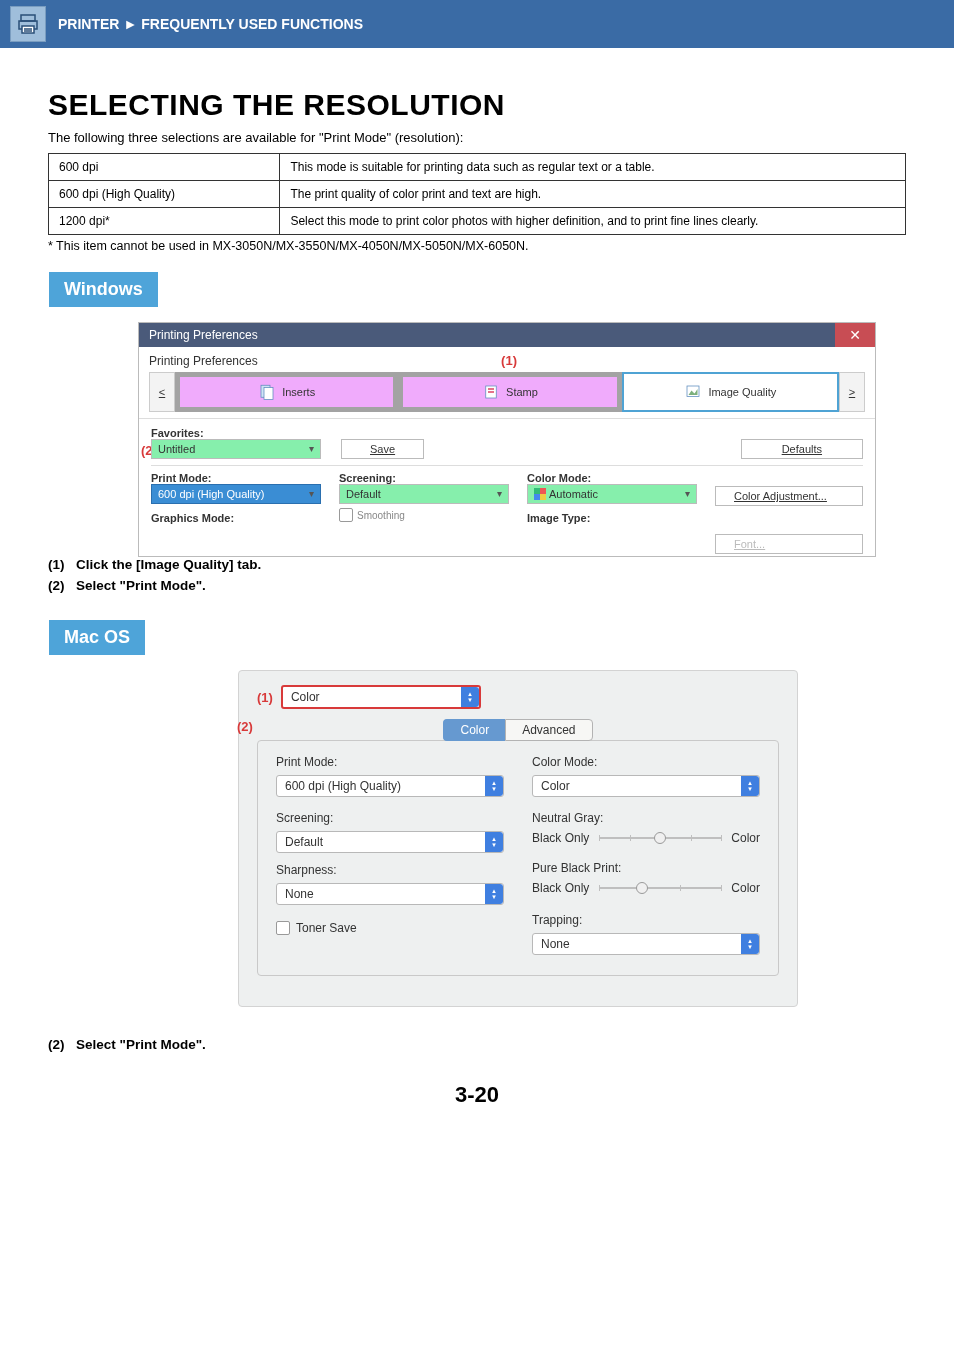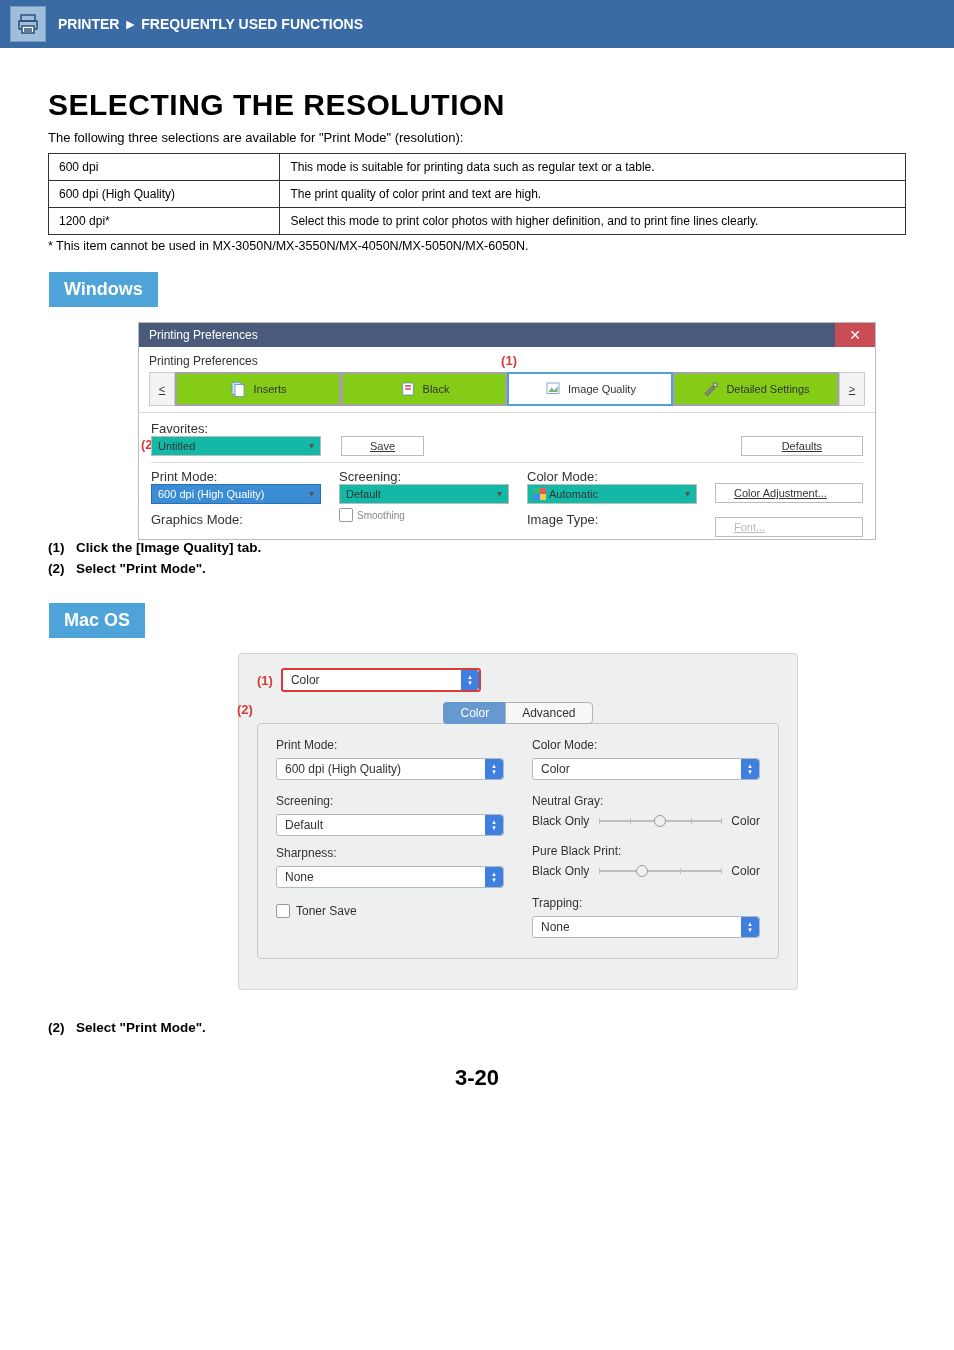"Inserts" .win-tab { background: #84cc16 -> #f0abfc; border: 2px solid #a3a3a3 -> 5px solid #a3a3a3 }
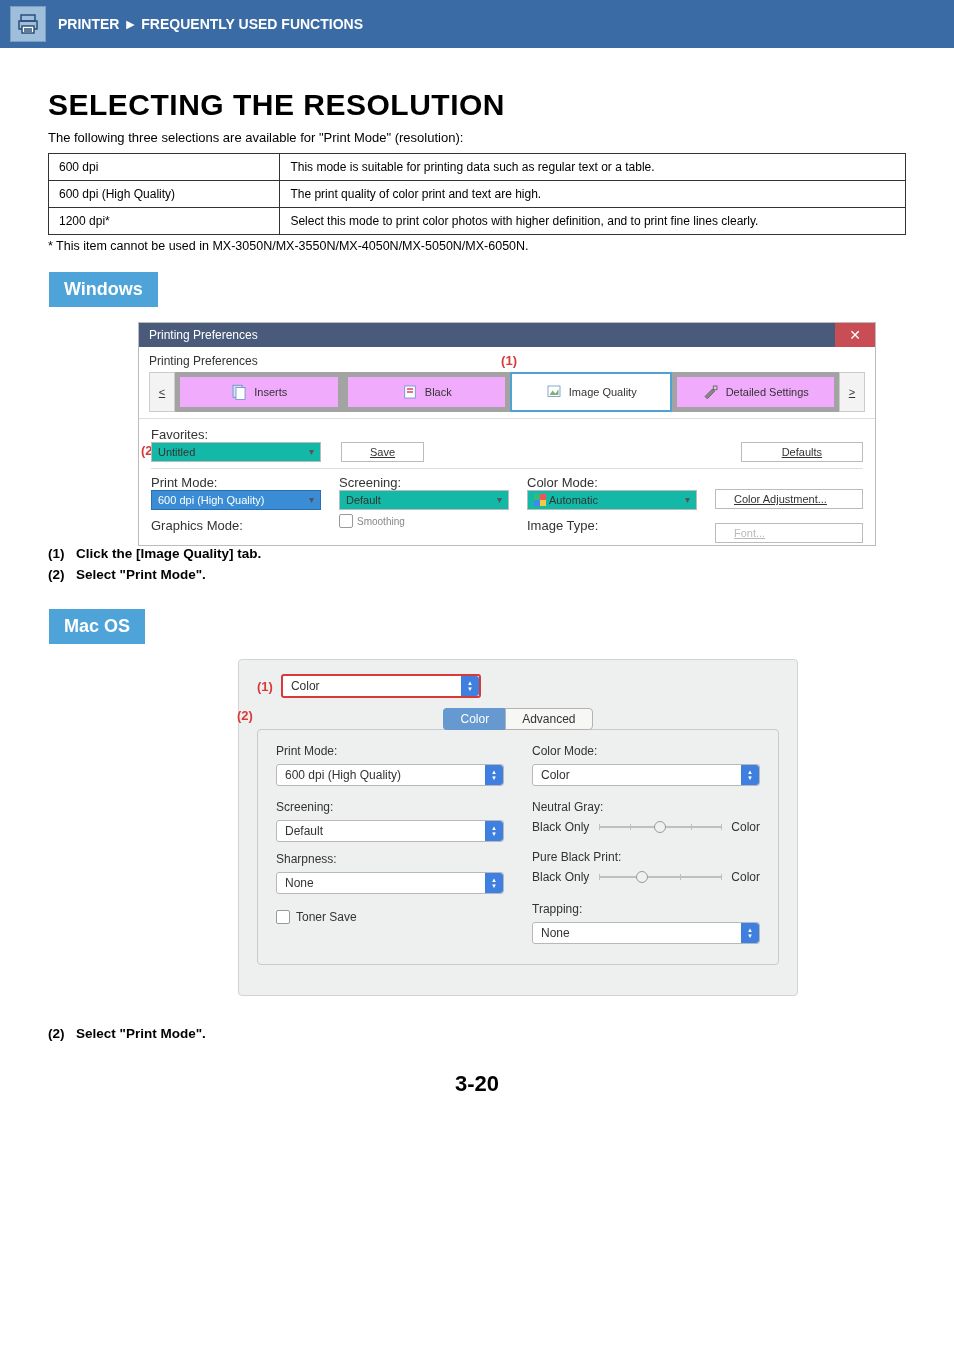"Black" span { text: Black -> Stamp }
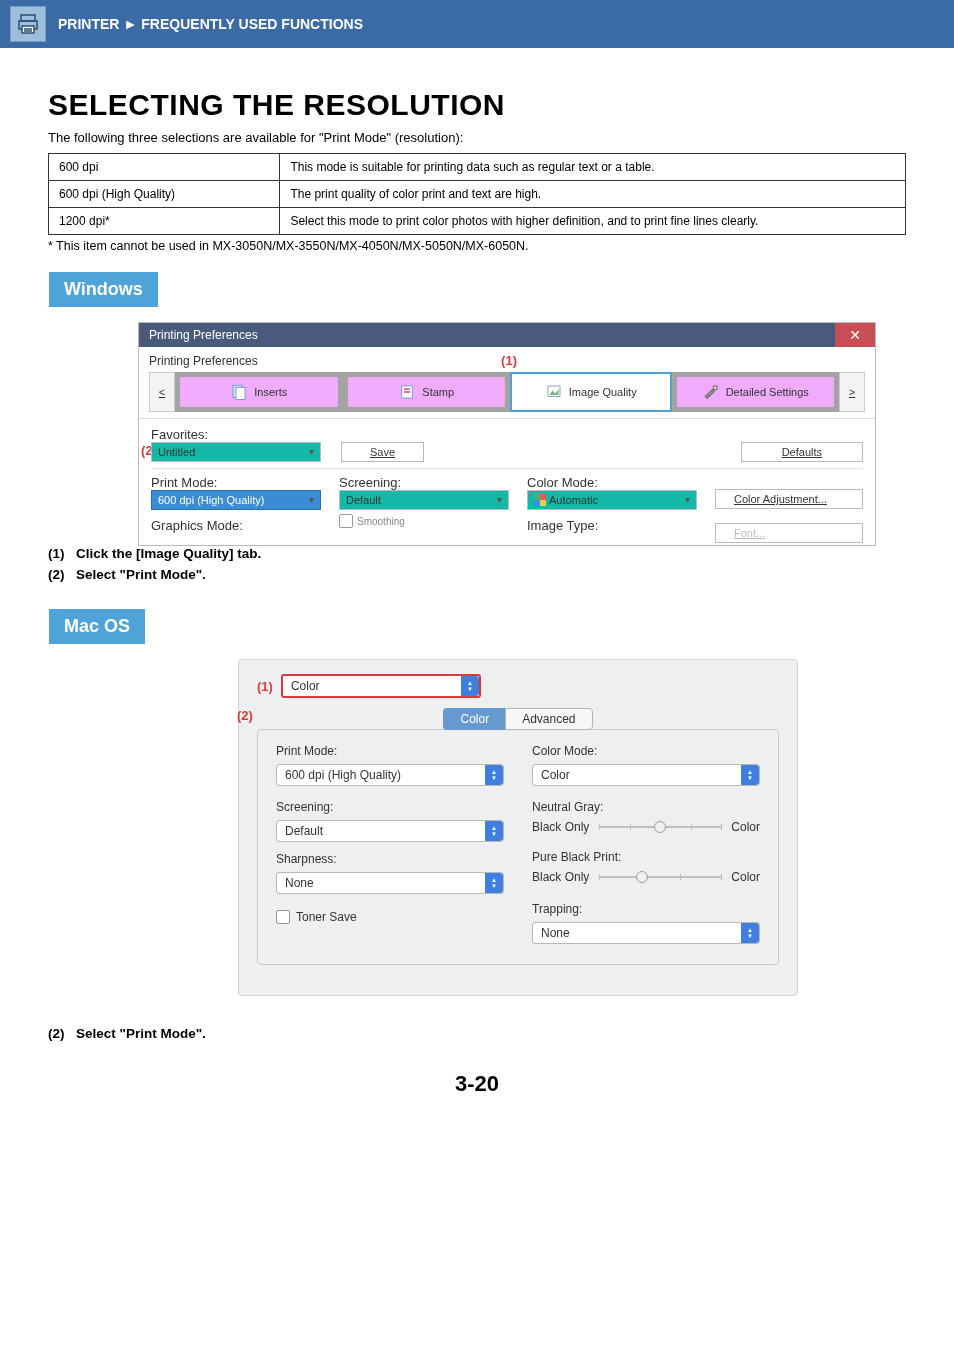"Detailed Settings" div.win-tab { html: <div> <svg> <path></path> <rect></rect> </svg> <span>Detailed Settings</span> </div> -> none }
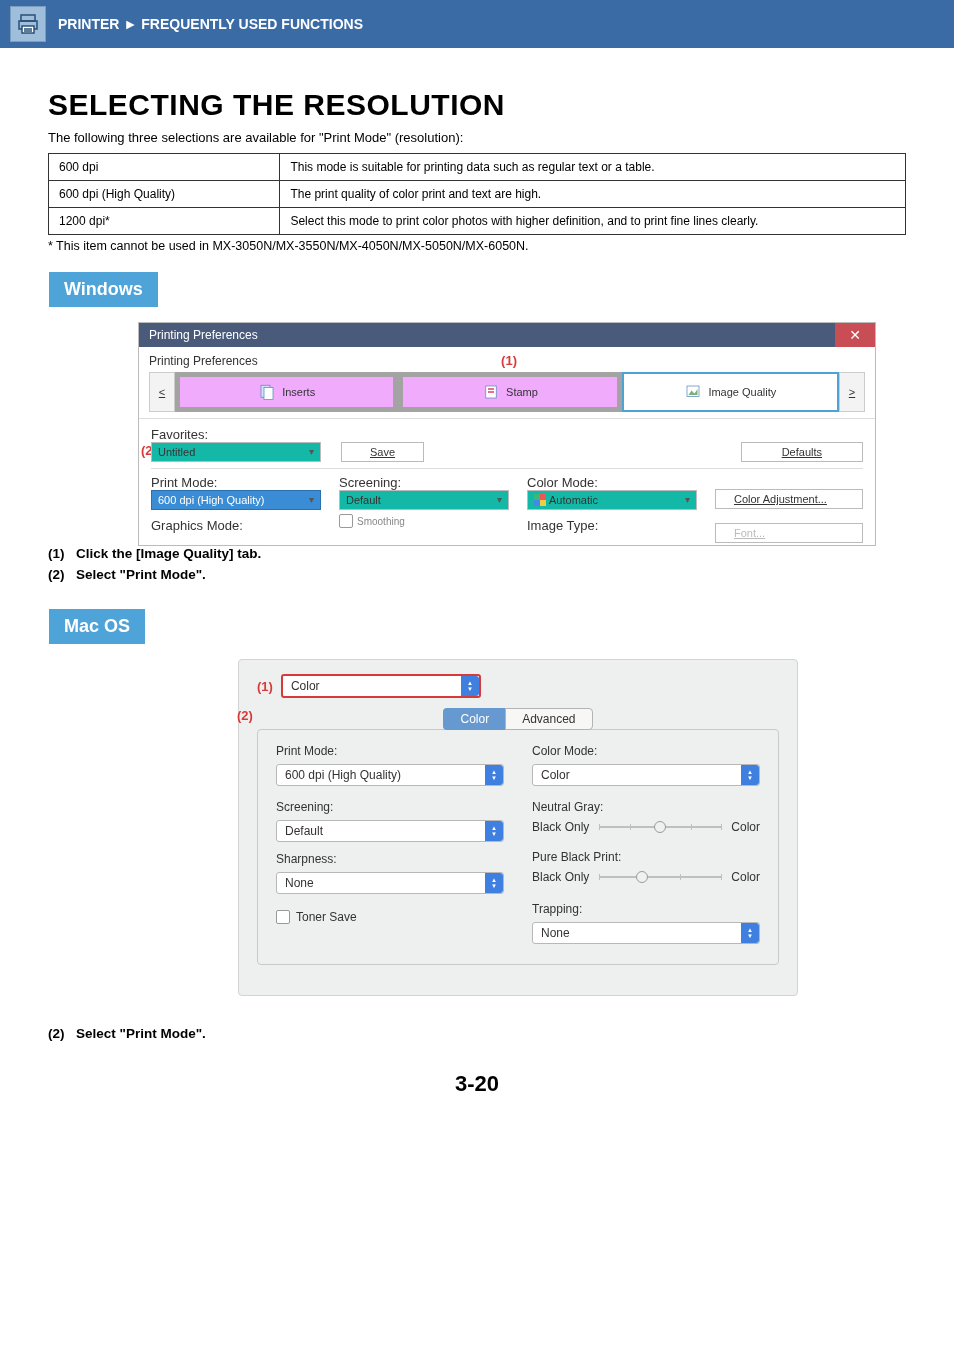"Favorites:" .section-label { font-size: 13px -> 11px; font-weight: none -> bold }
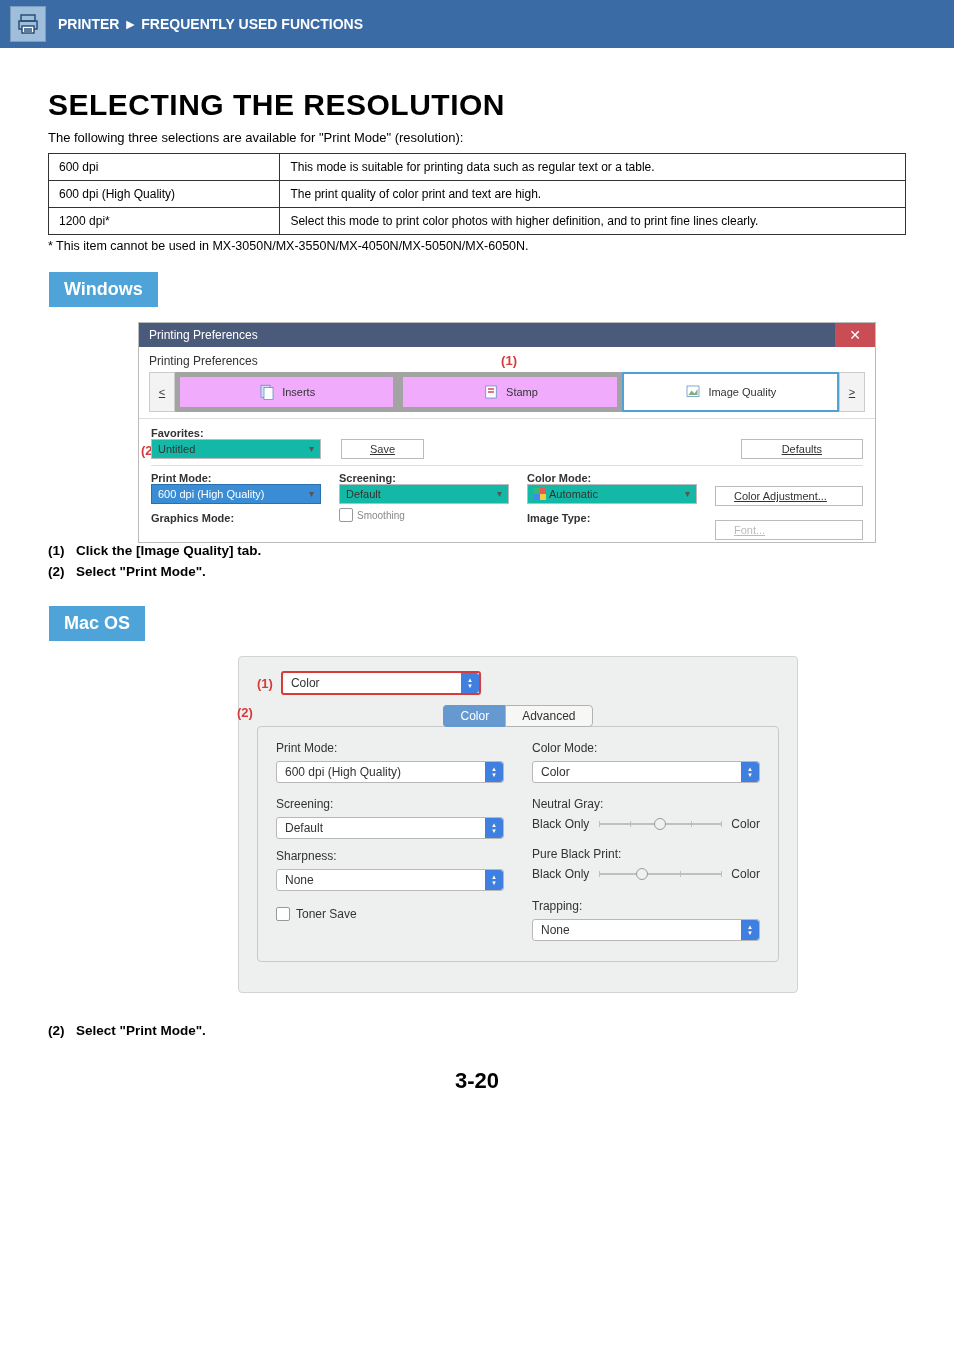"Untitled" .sel { background: #14b8a6 -> #86efac }
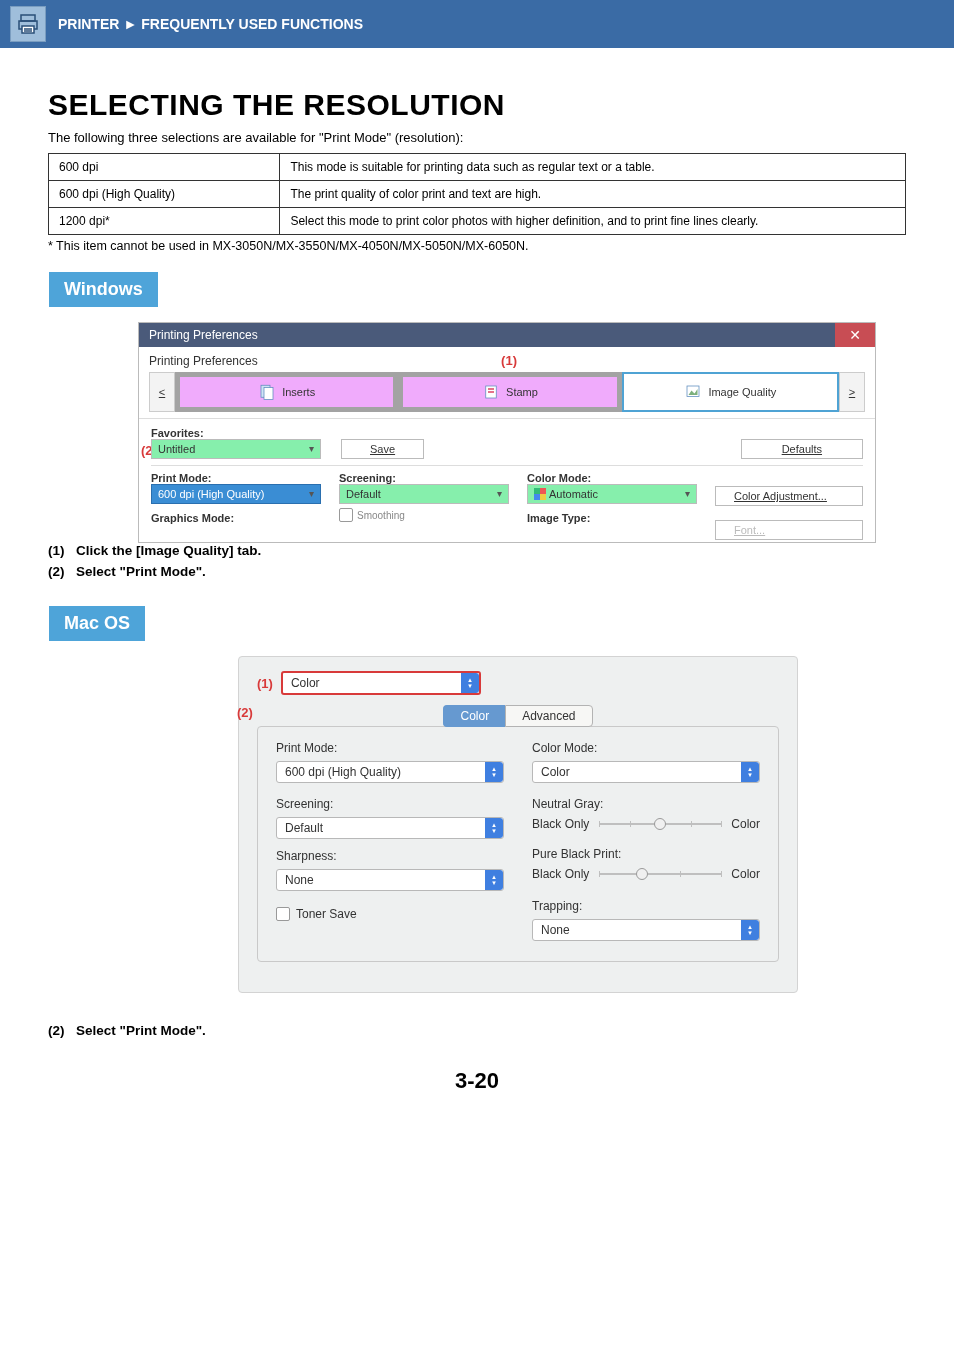"Color Adjustment..." div.win-col { gap: 14px -> 28px }
